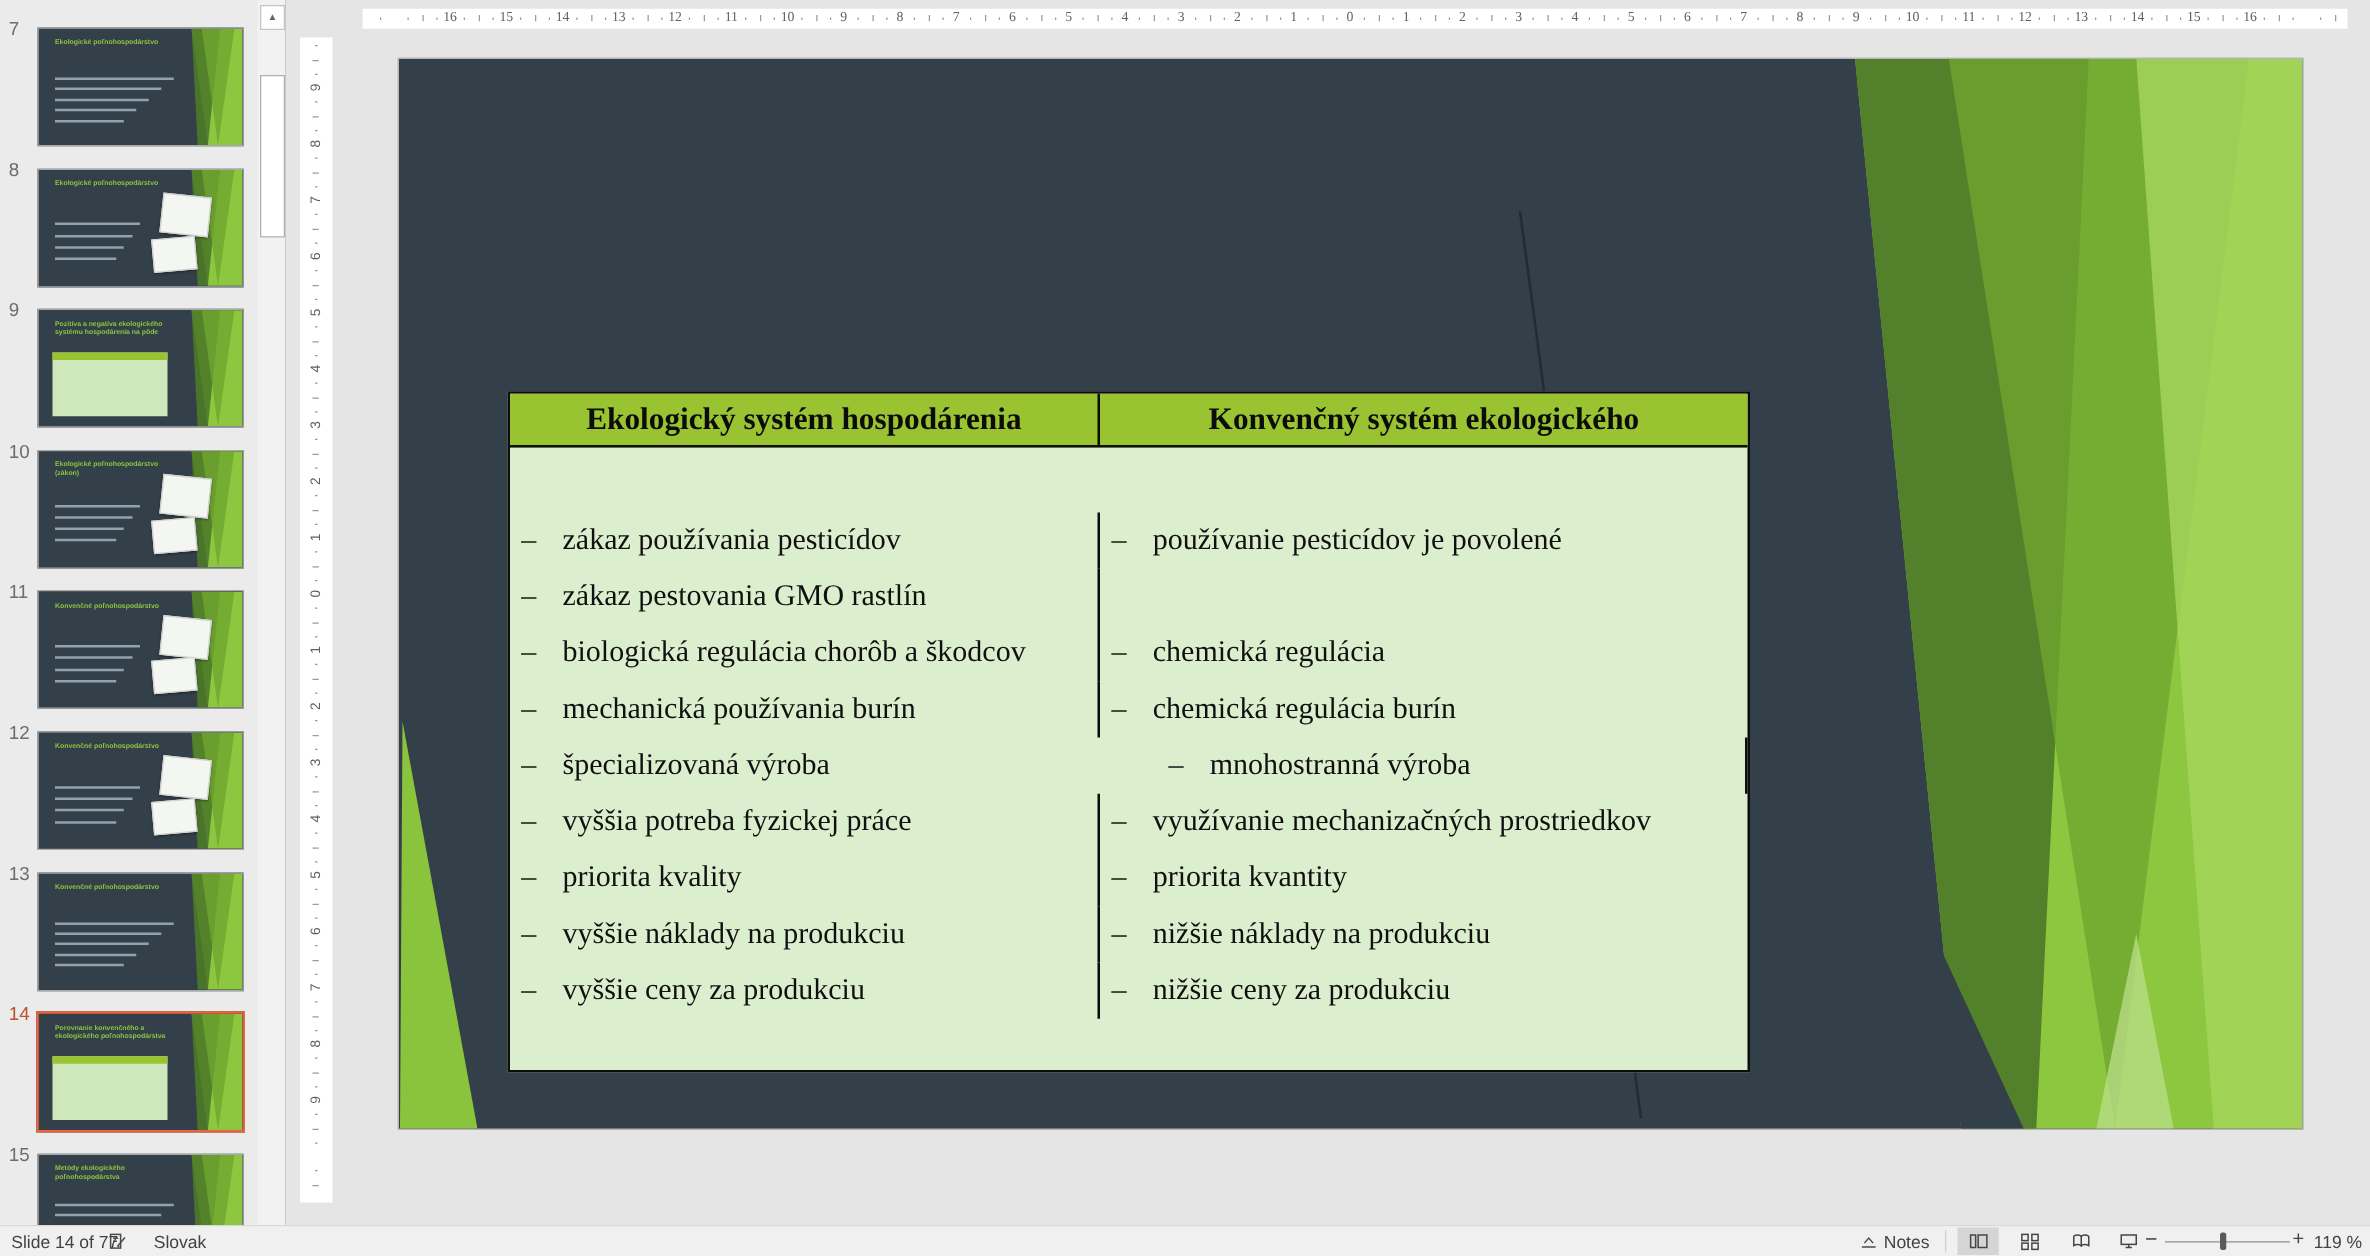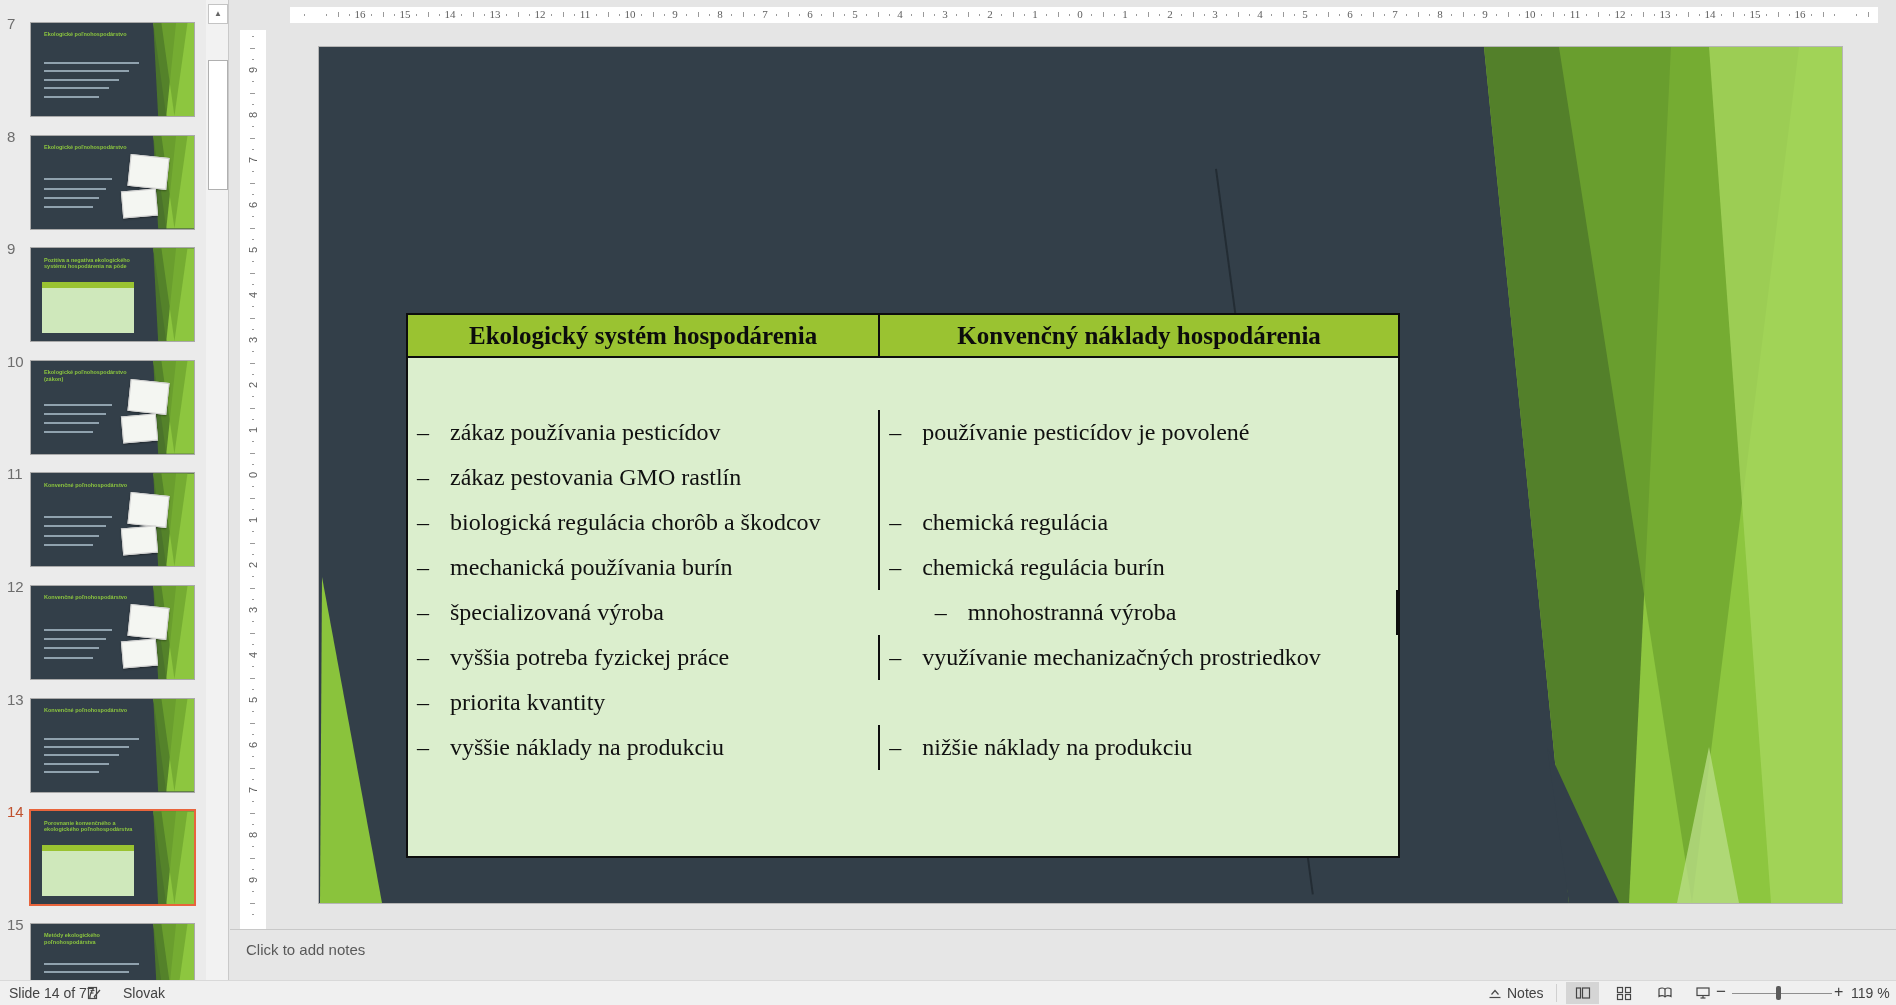"Konvenčný náklady hospodárenia" div.th { text: náklady hospodárenia -> systém ekologického }
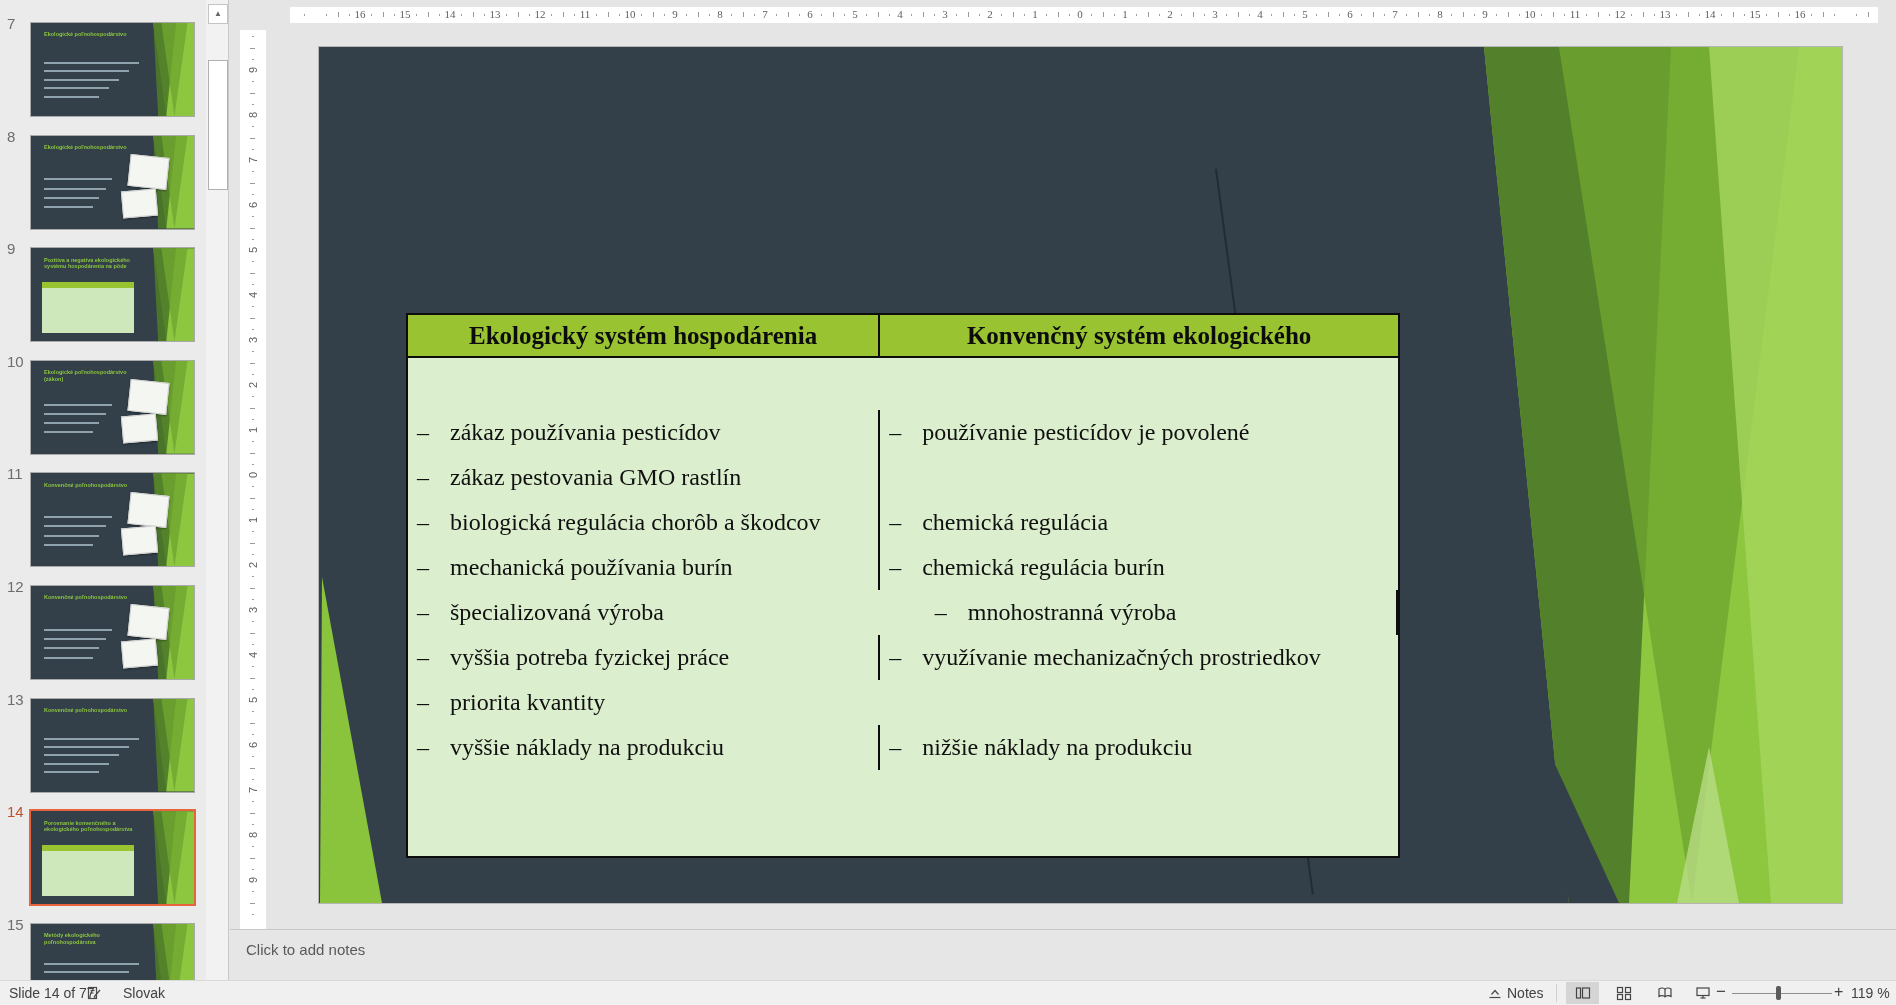"priorita kvality" div.td { html: none -> <div> <span></span> <span>priorita kvality</span> </div> }
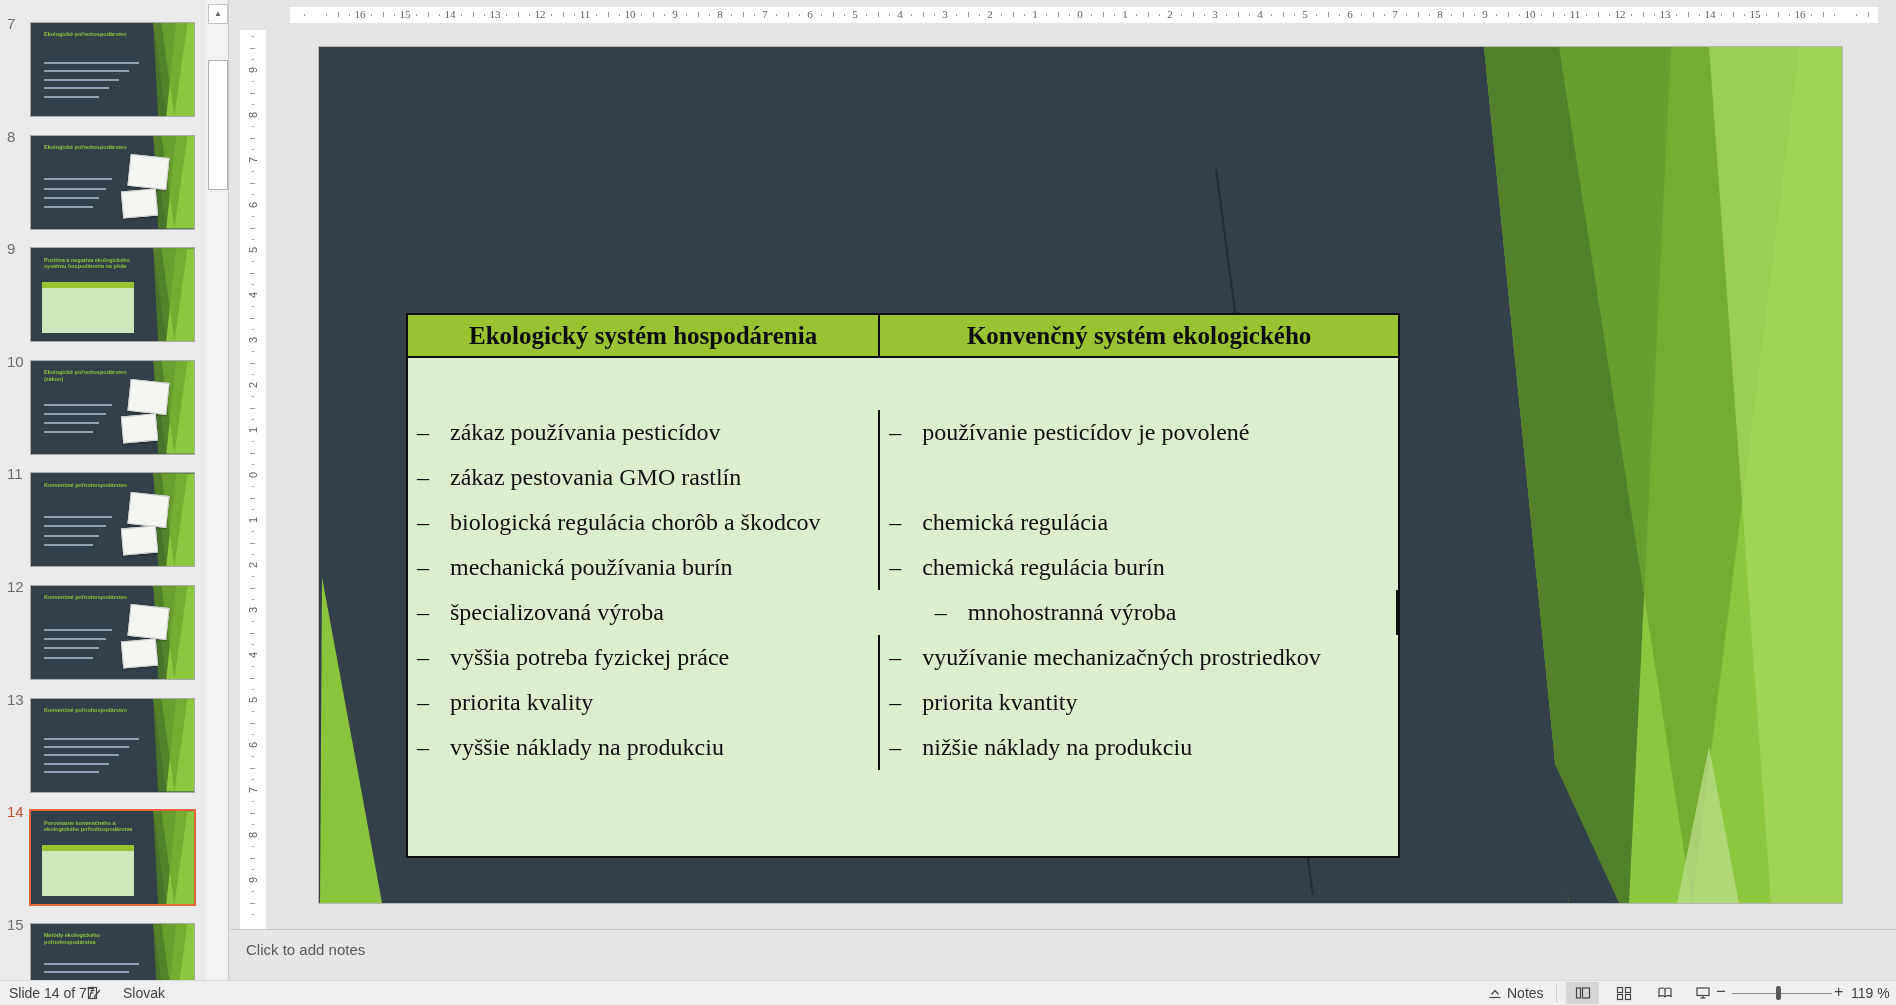"vyššie ceny za produkciu" div.tr { html: none -> <div> <div> <span></span> <span>vyššie ceny za produkciu</span> </div> <div> <span></span> <span>nižšie ceny za produkciu</span> </div> </div> }
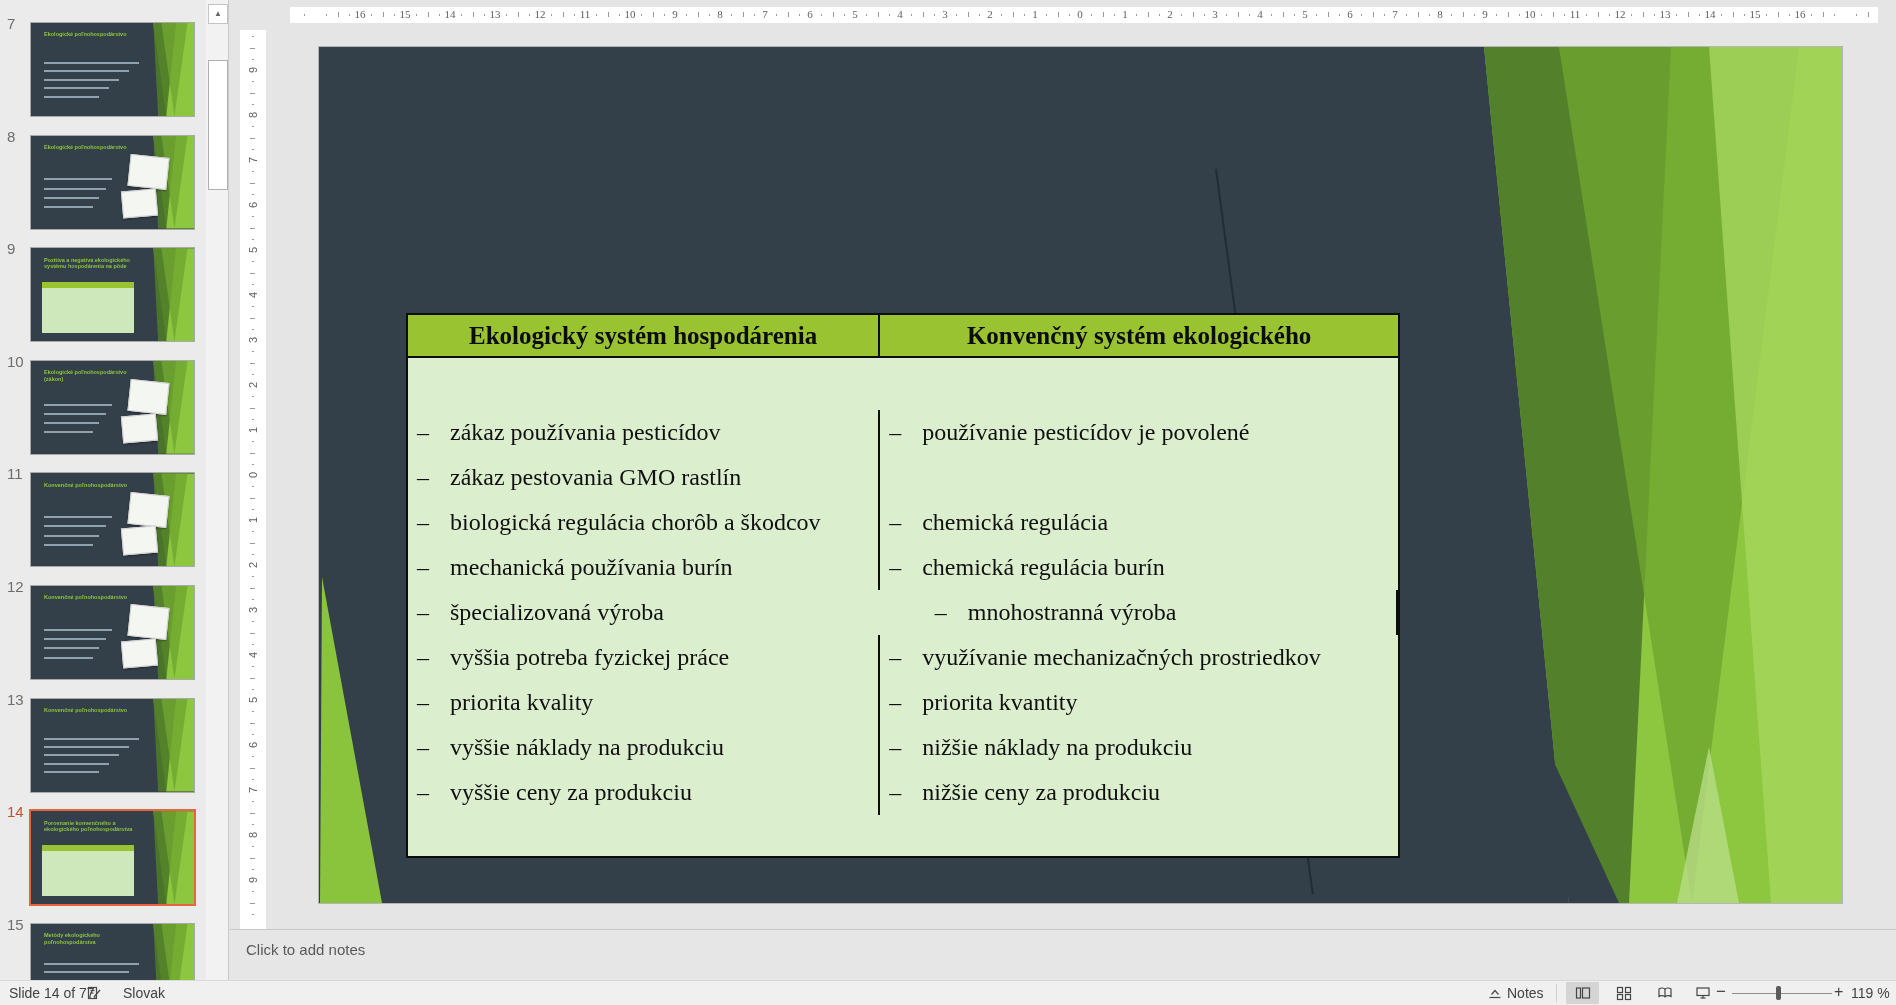"Click to add notes" div { html: <div> <span>Click to add notes</span> </div> -> none }
